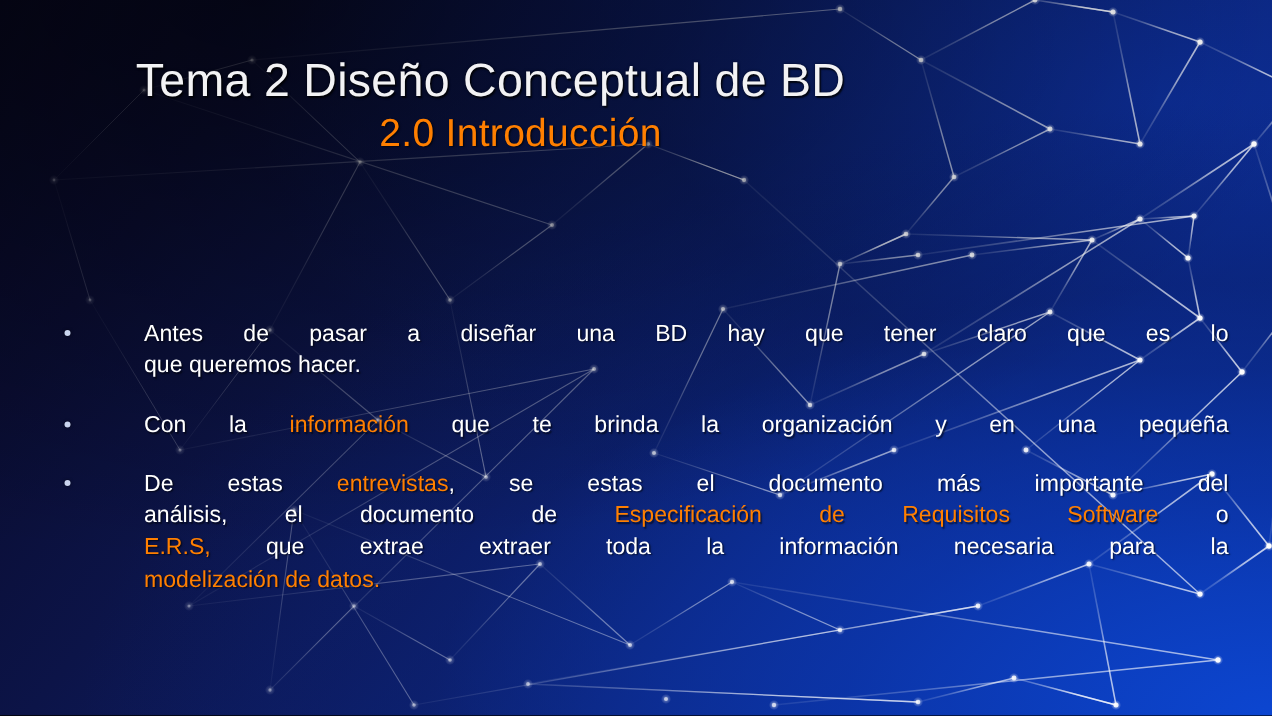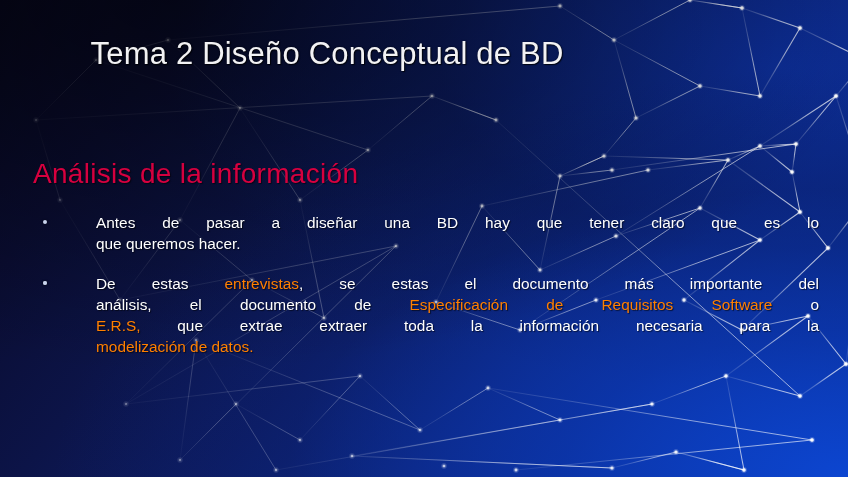"2.0 Introducción" div.title-sub { html: none -> <div>2.0 Introducción</div> }
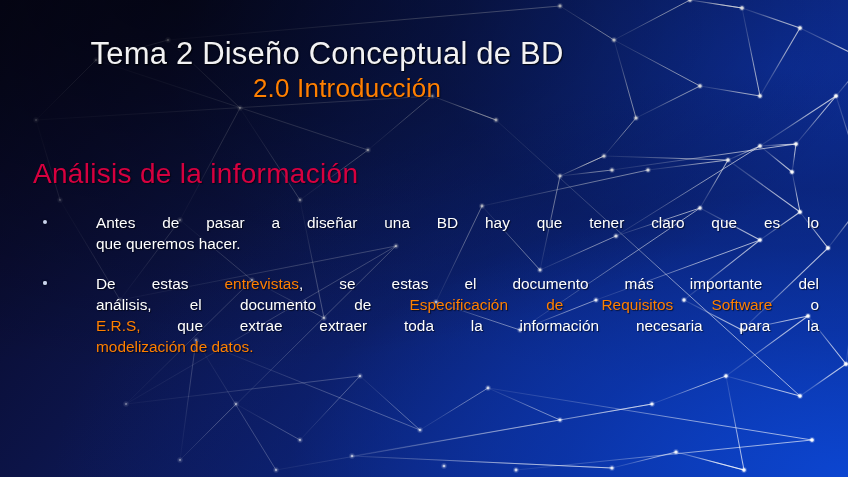"Análisis de la información" div.section-heading { html: <div>Análisis de la información</div> -> none }
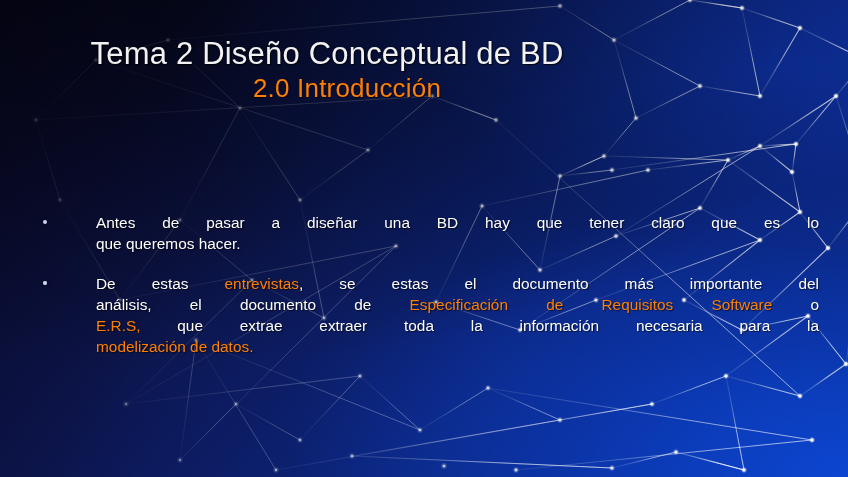"Con la información que te" span.jline { html: none -> <span><span>Con la </span><span>información</span><span> que te brinda la organización y en una pequeña</span></span> }
